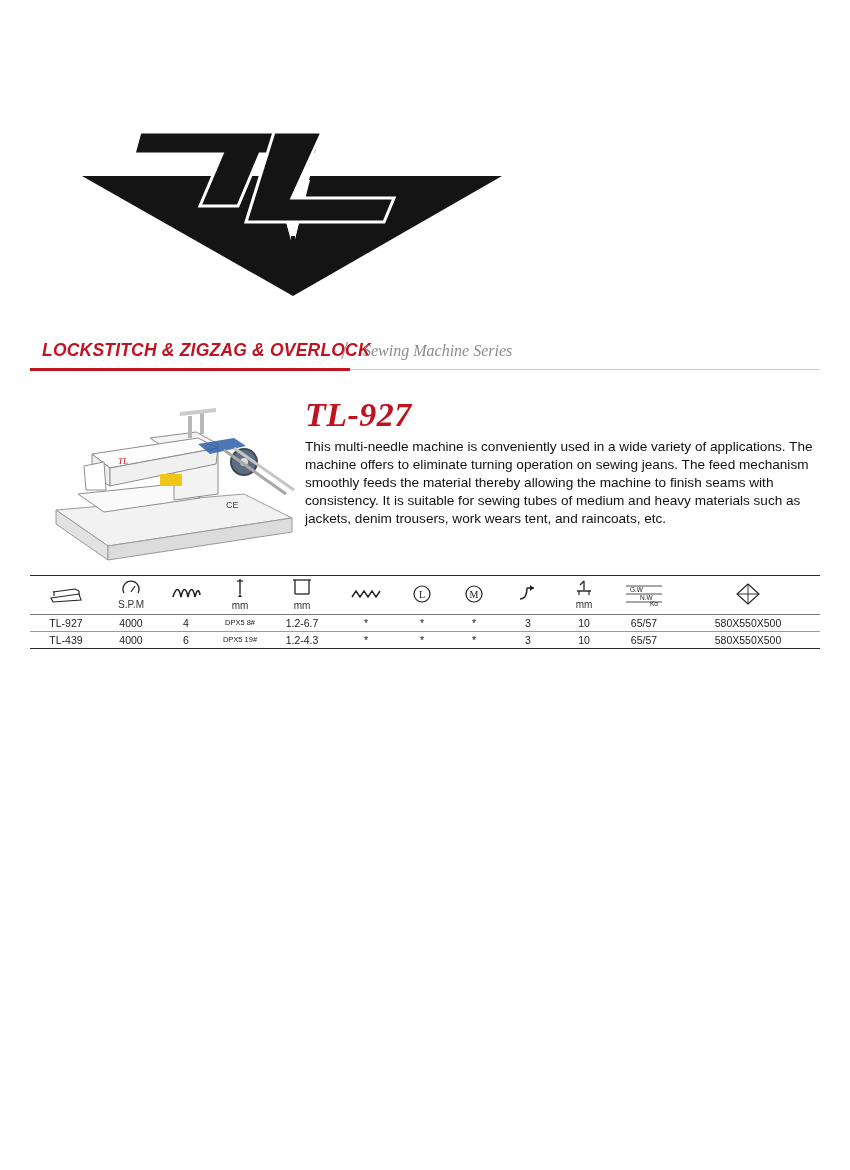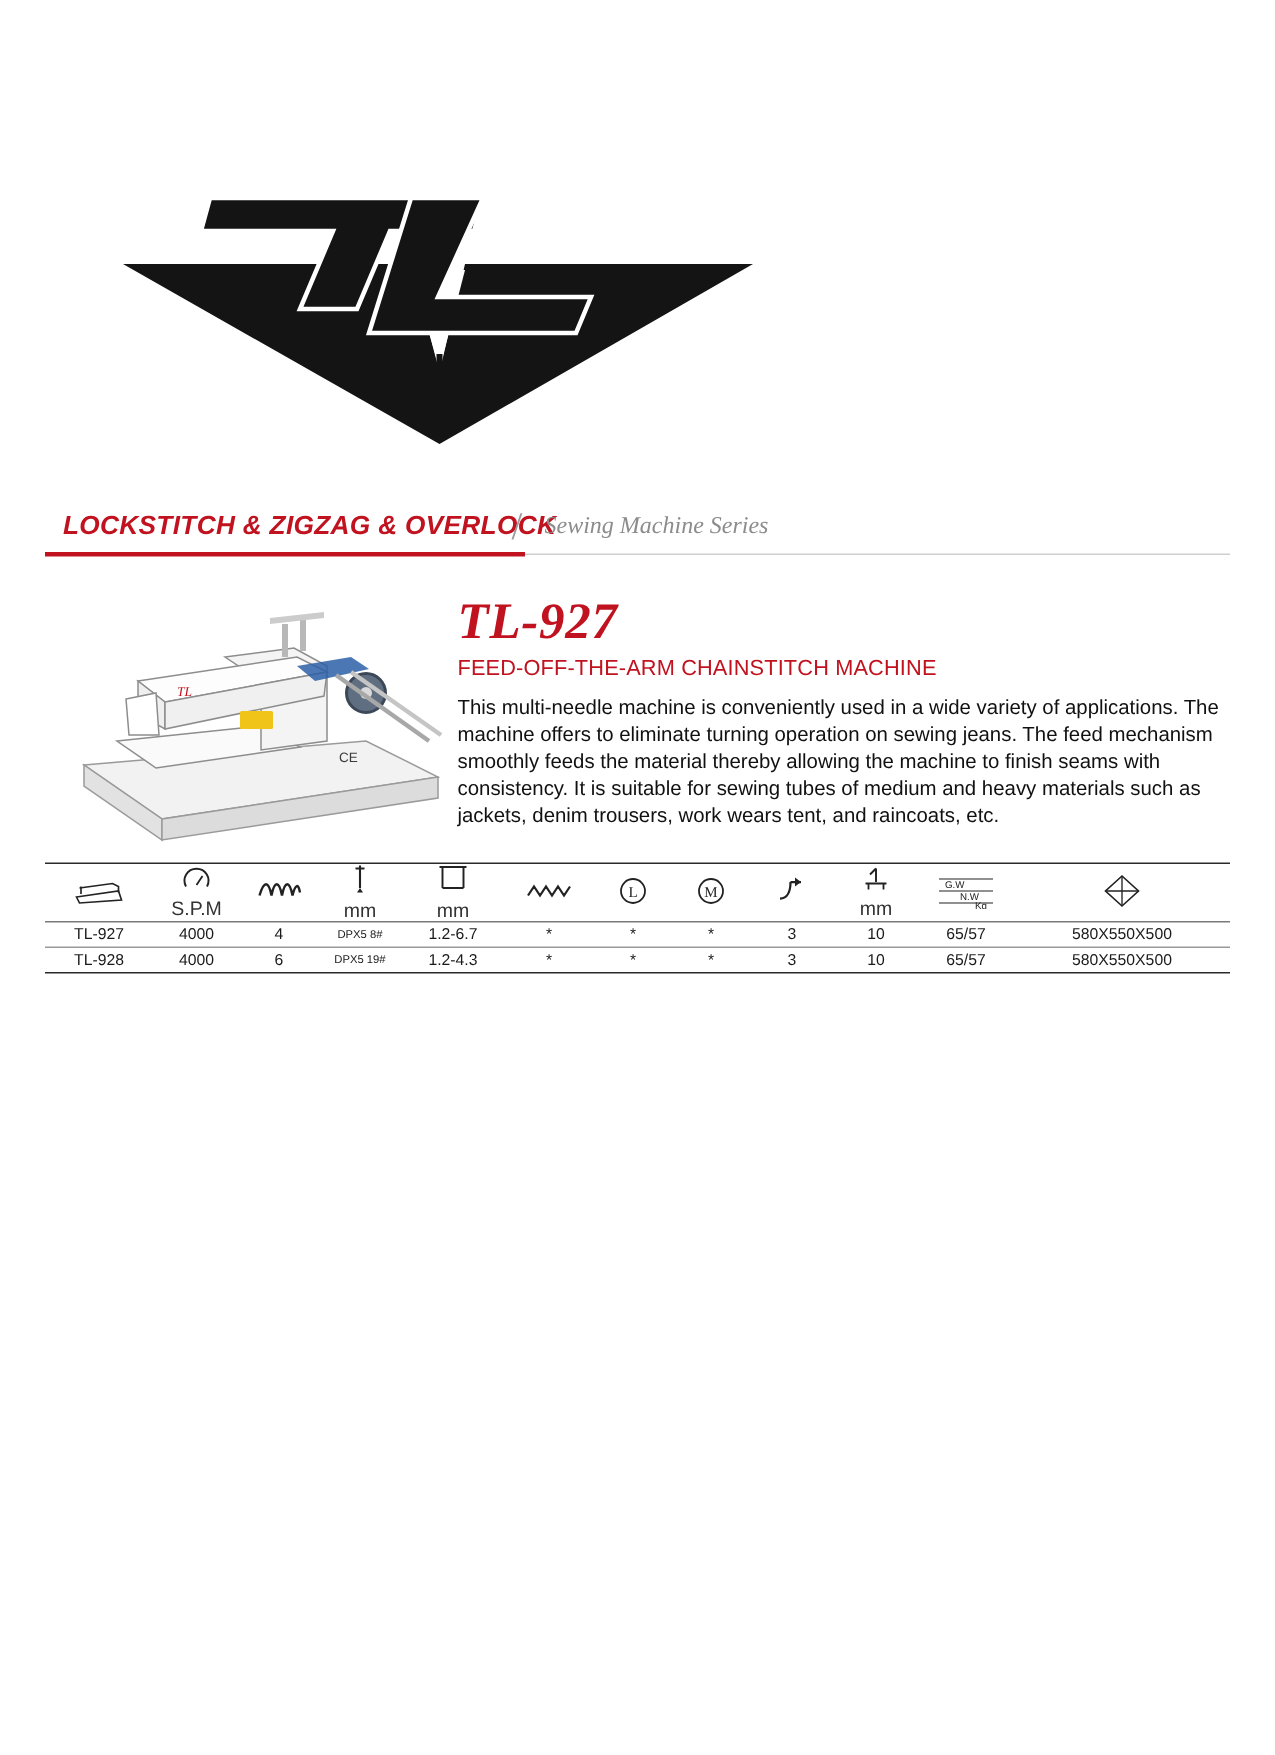"FEED-OFF-THE-ARM CHAINSTITCH MACHINE" div.model-type { html: <div>FEED-OFF-THE-ARM CHAINSTITCH MACHINE</div> -> none }
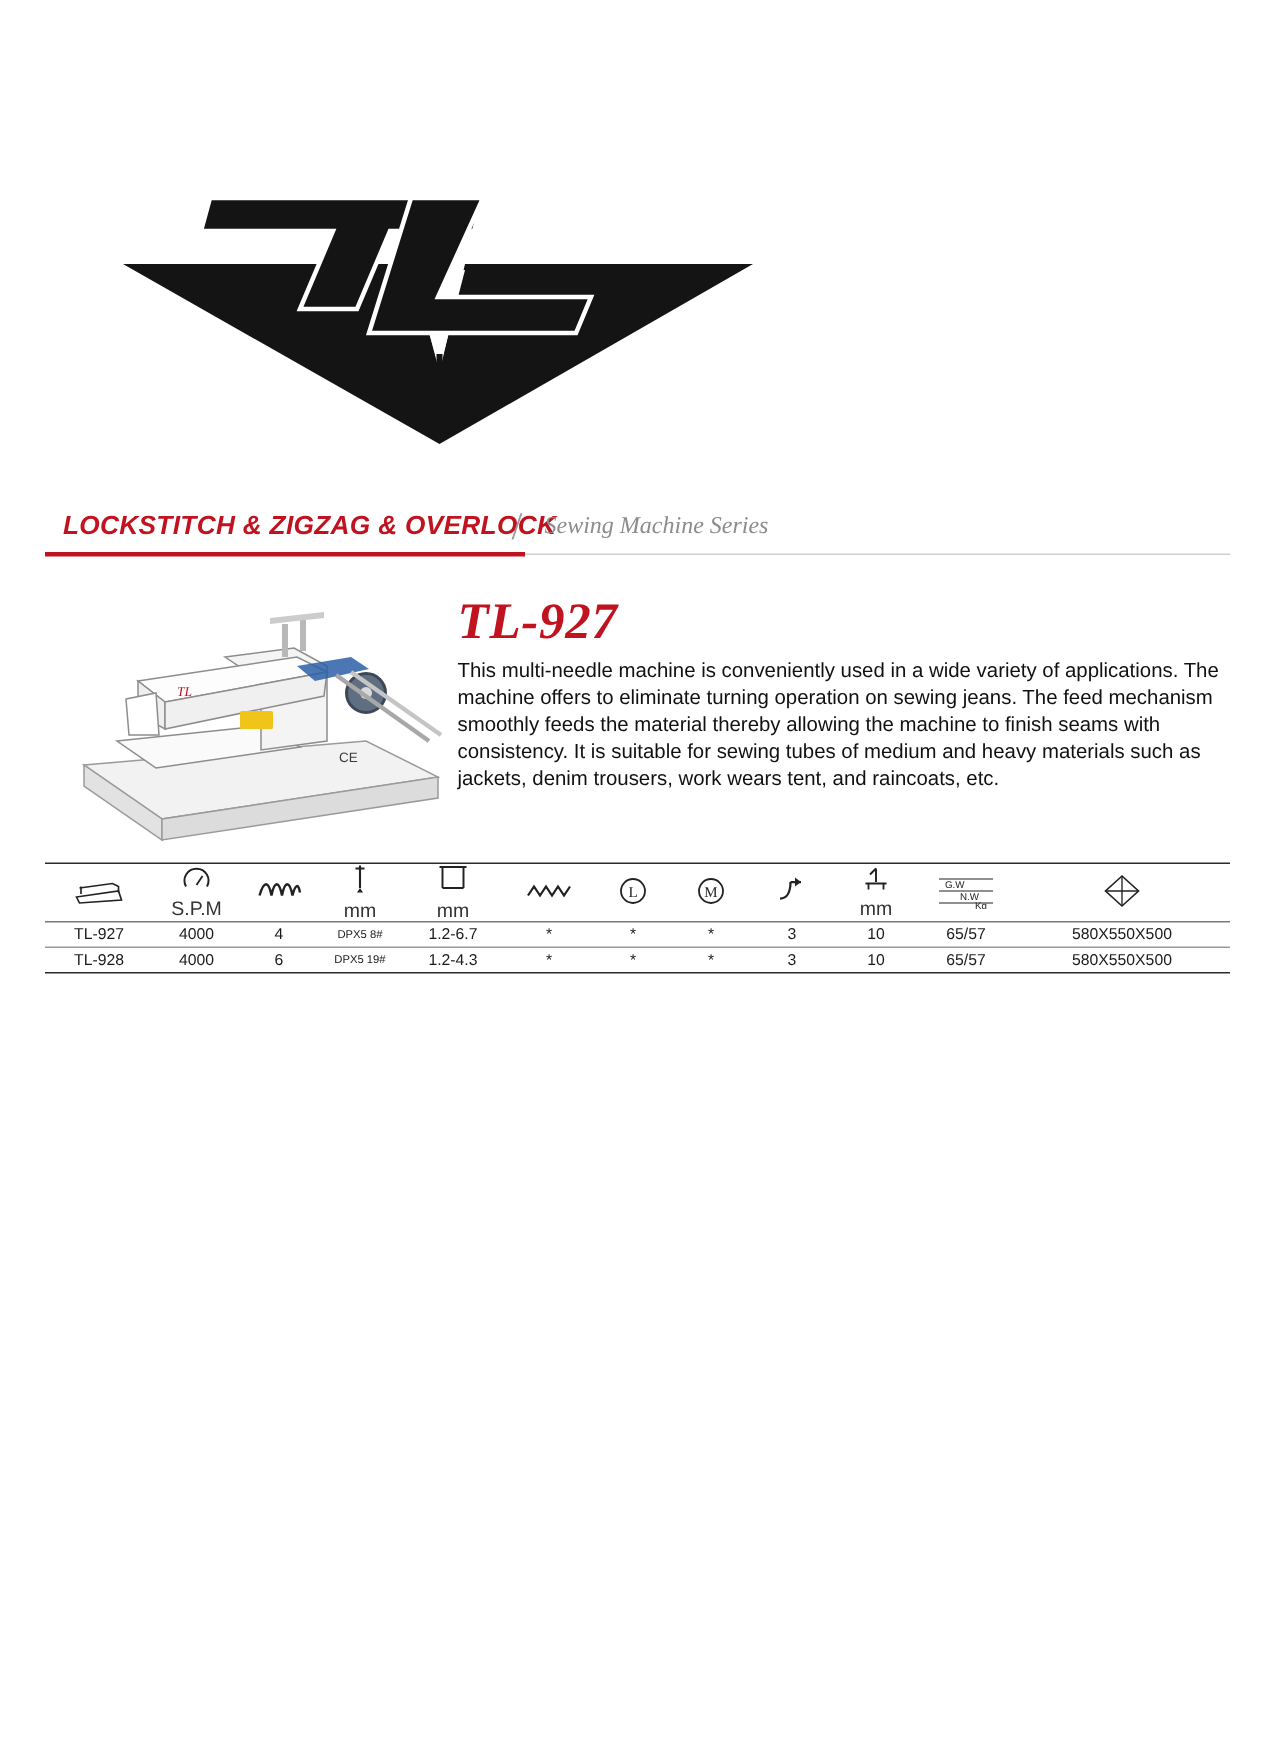"S.P.M" .icon-cap { font-size: 13px -> 10px }
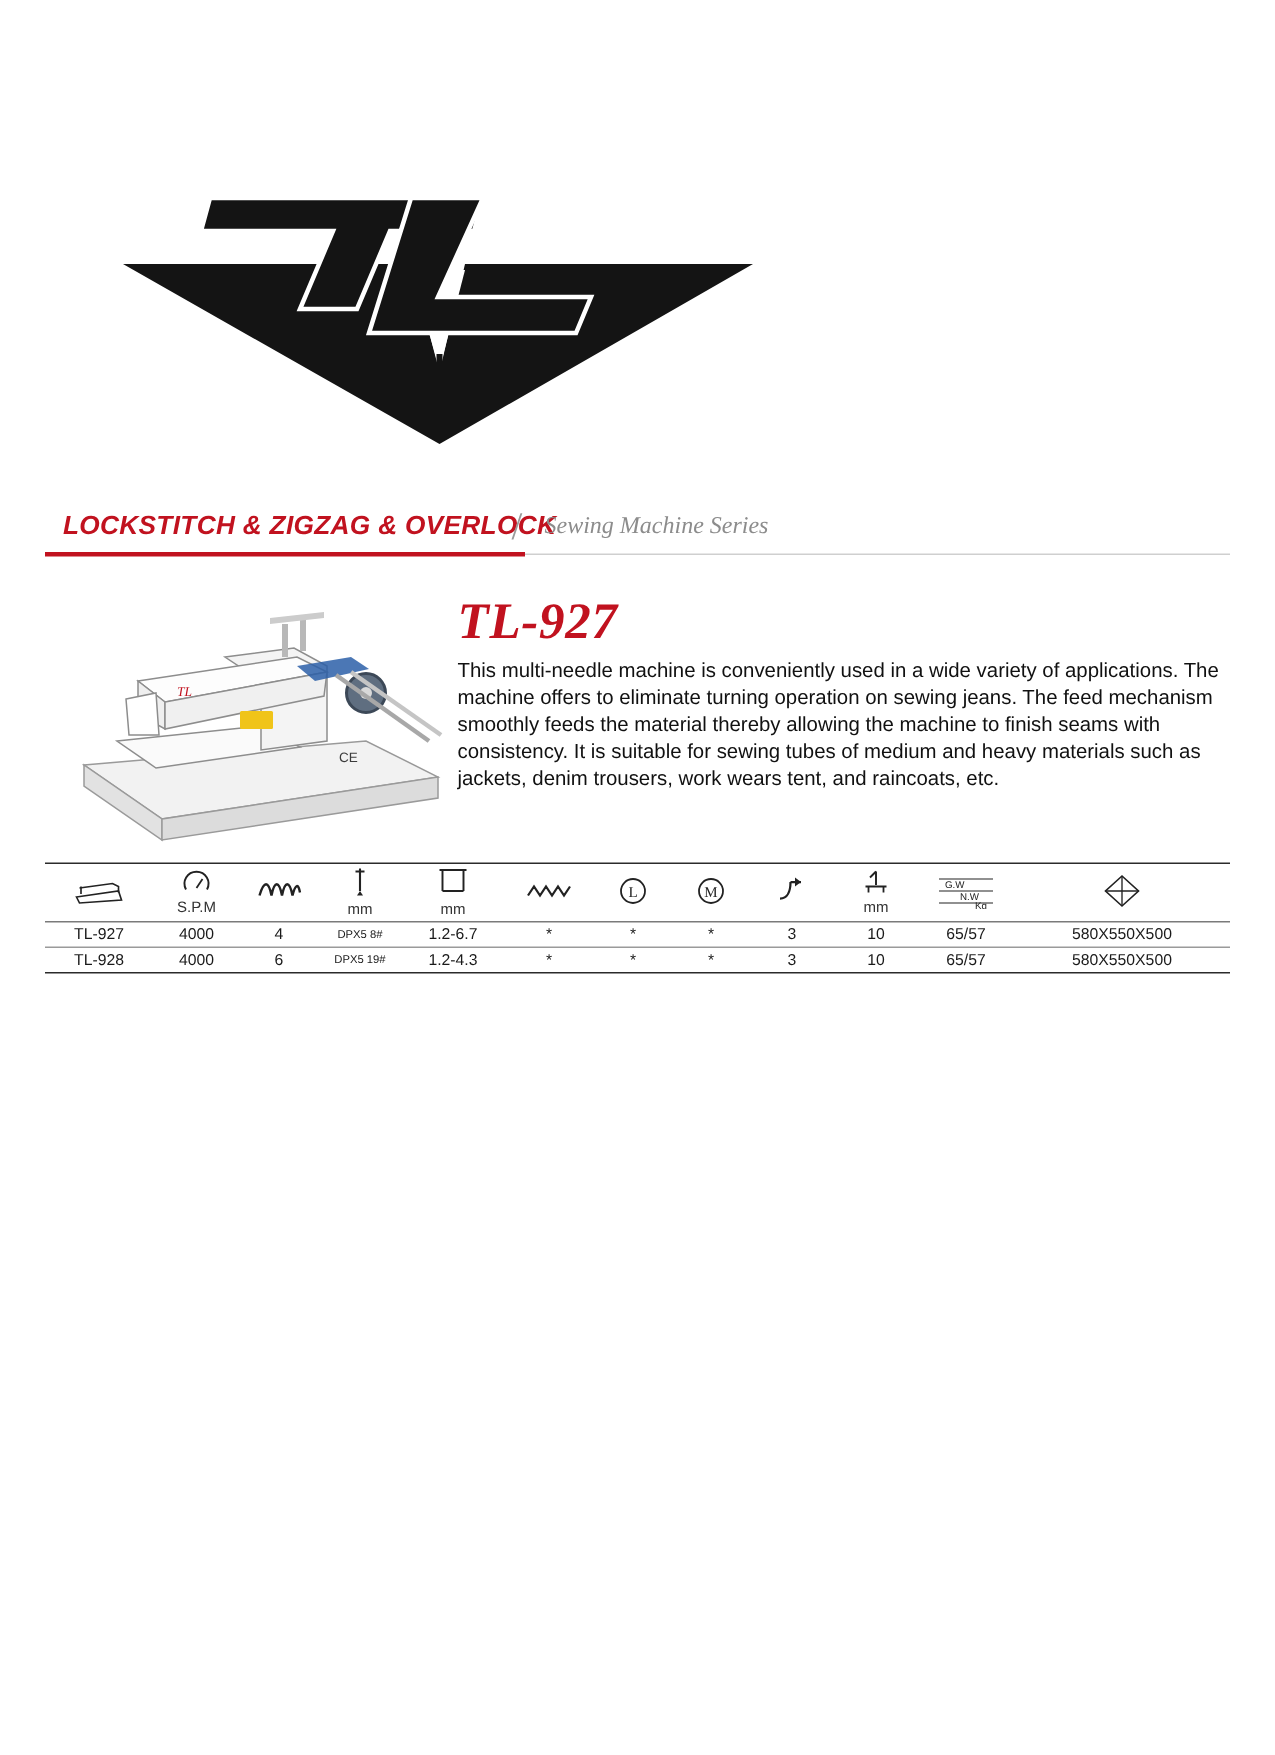"TL-928" td { text: TL-928 -> TL-439 }
